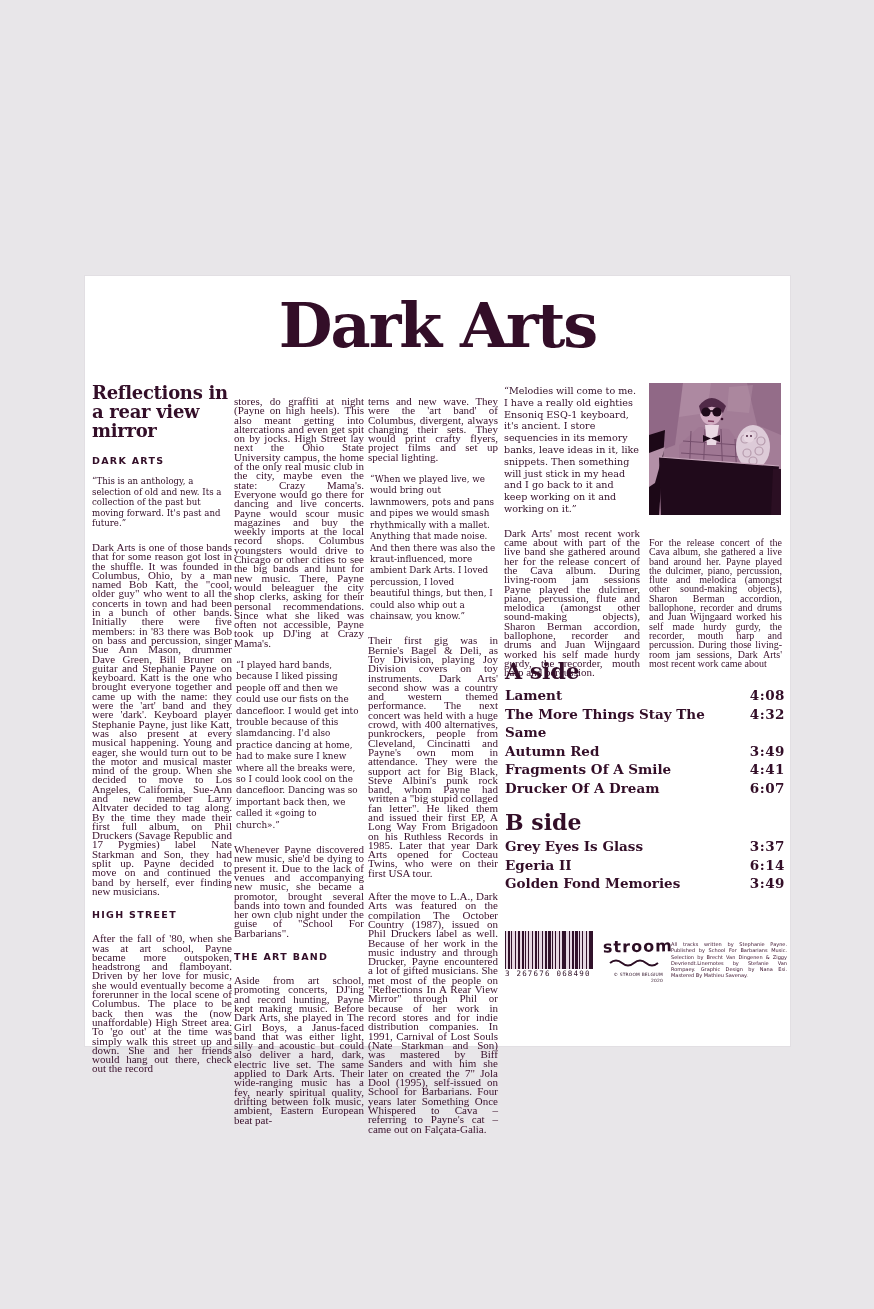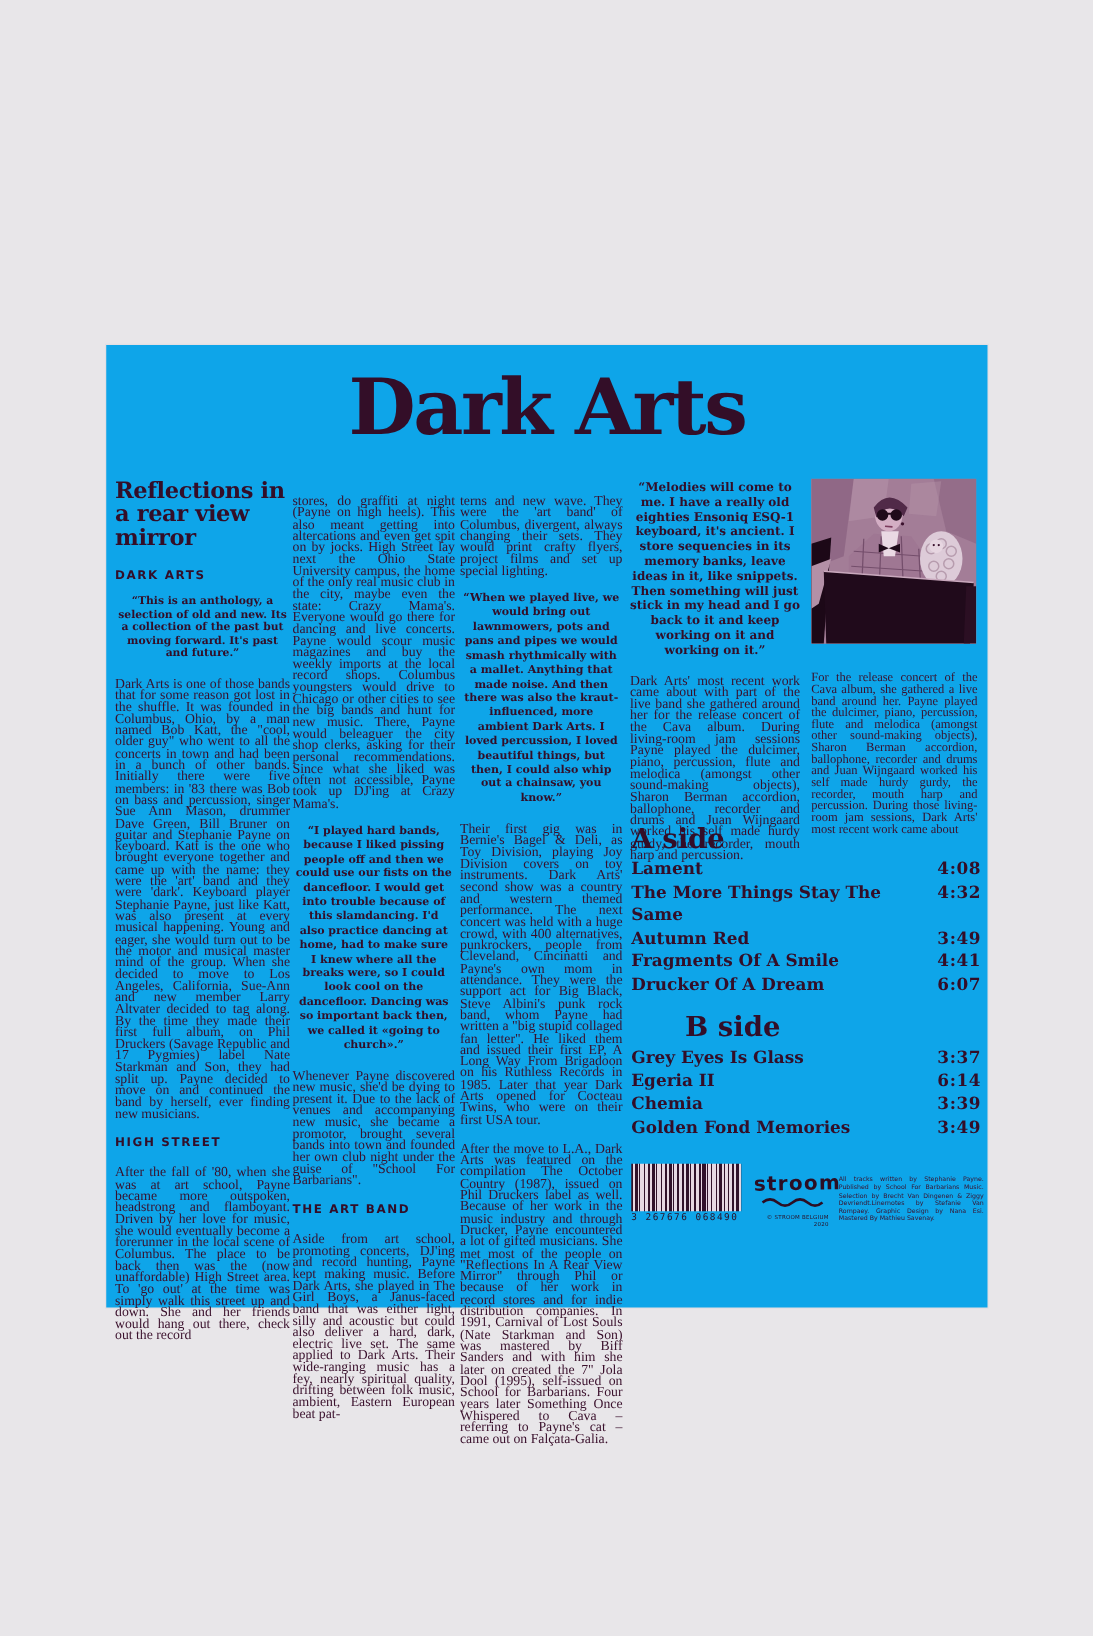"Dark Arts" .cover { background: #0ea5e9 -> #ffffff }
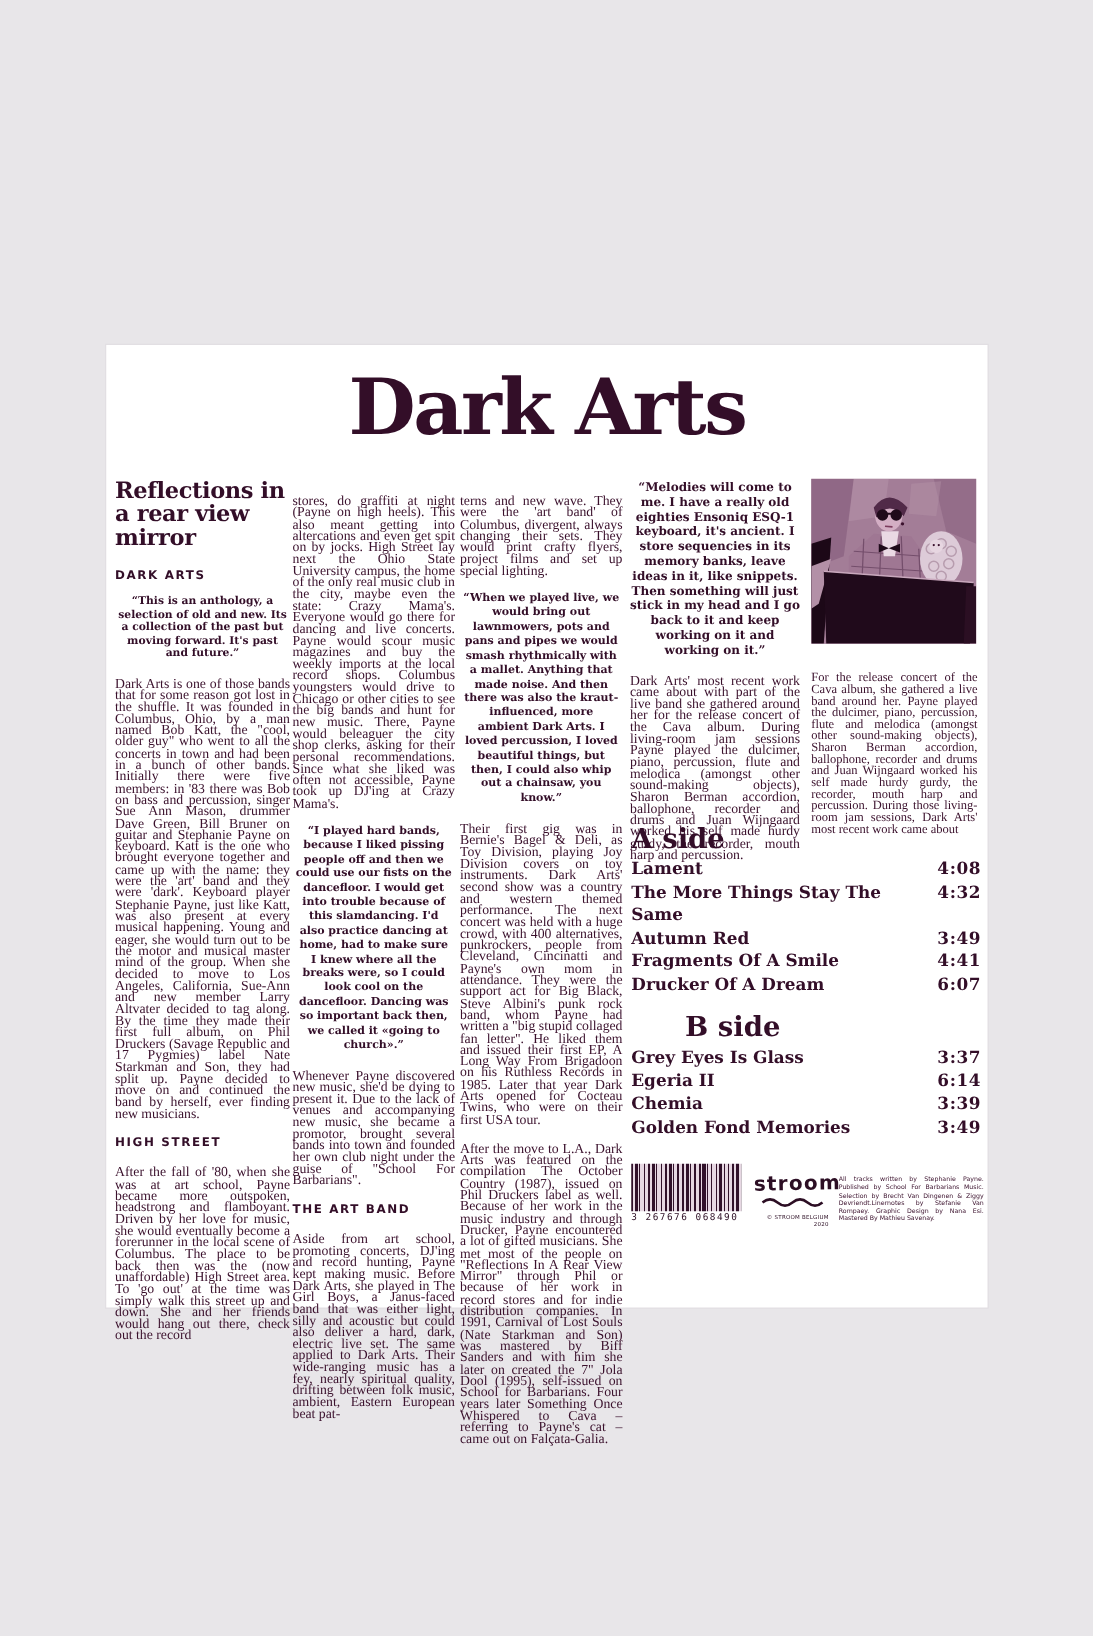"“Melodies will come to me." .pullquote { font-weight: bold -> normal; text-align: center -> none }
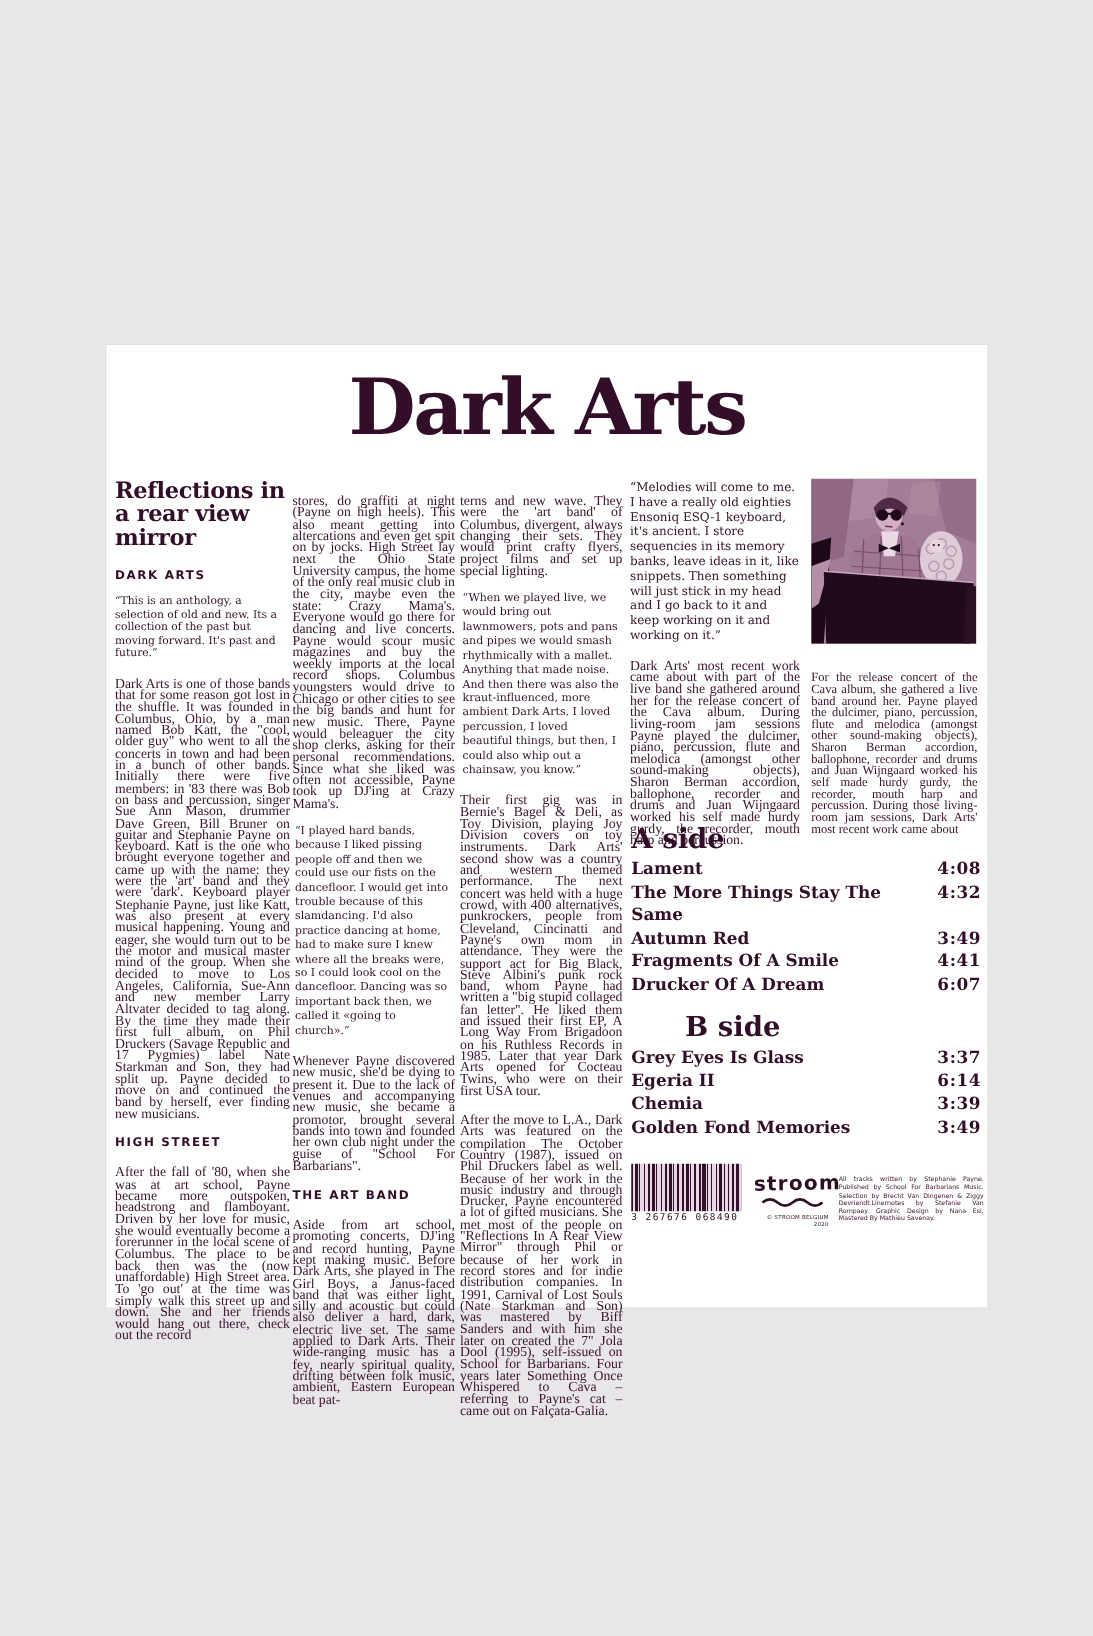"B side" .side-b .side-label { margin-left: 43px -> none }
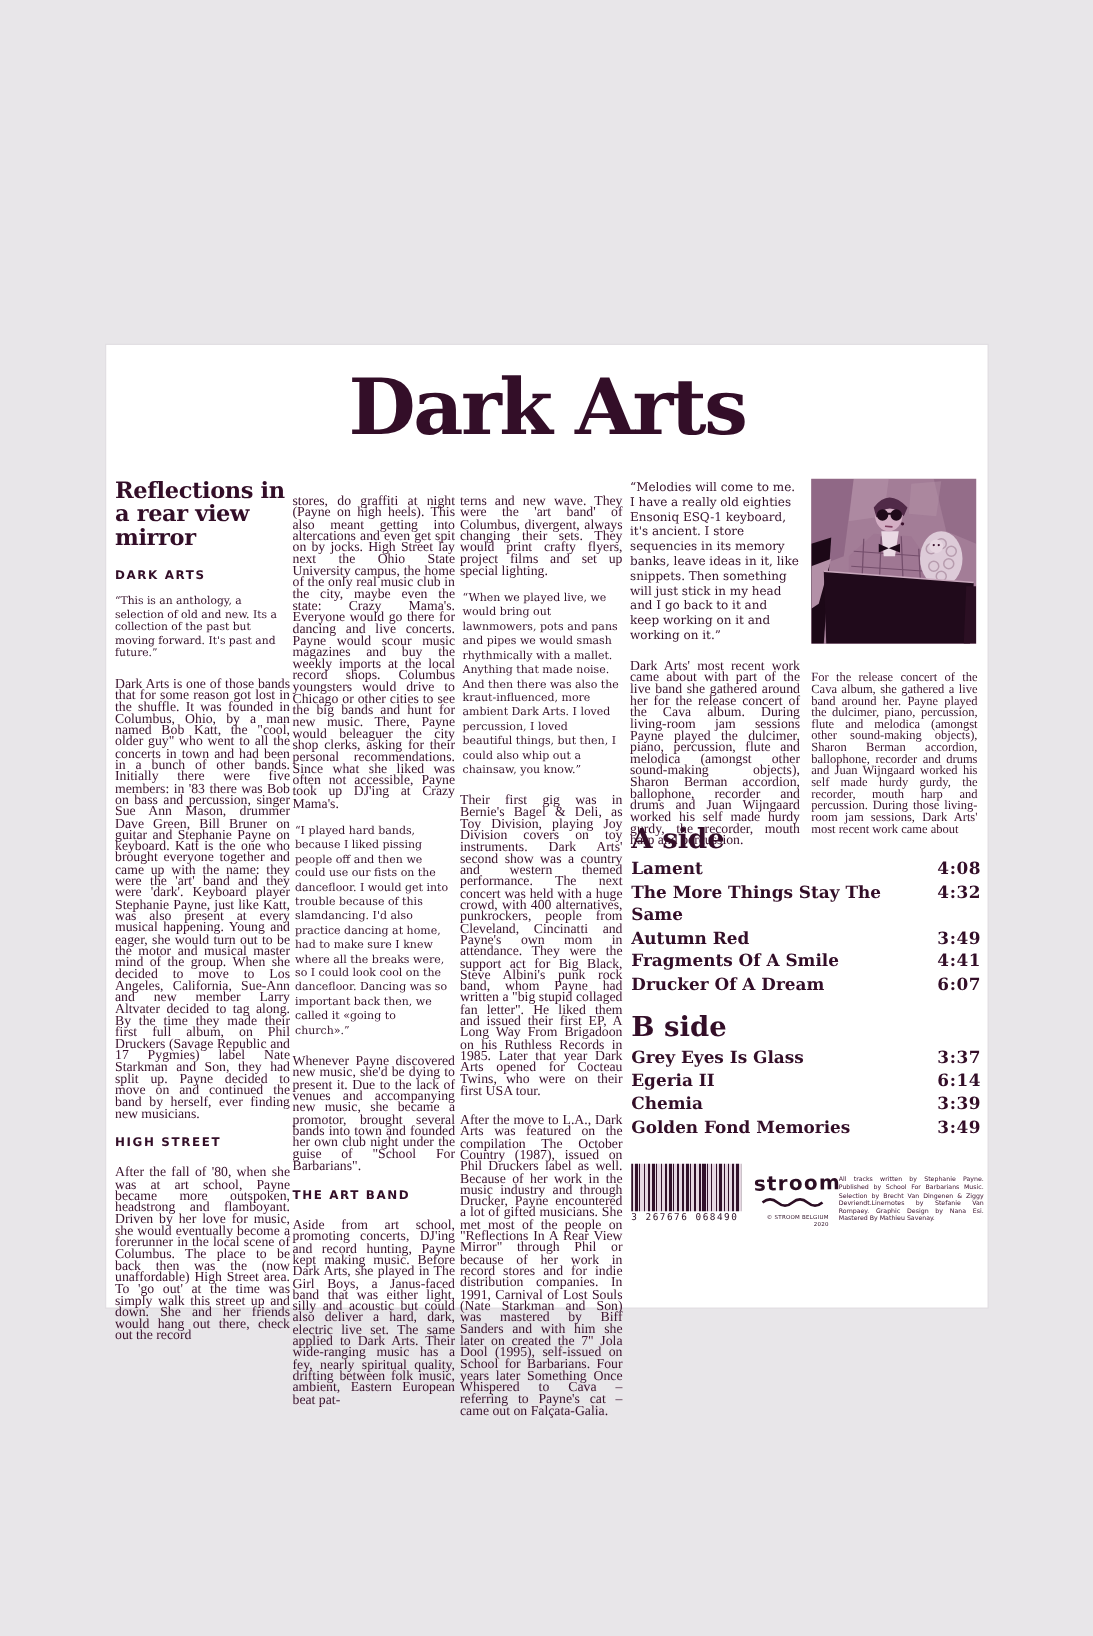"Chemia" div.trackrow { html: <div> <span>Chemia</span> <span>3:39</span> </div> -> none }
